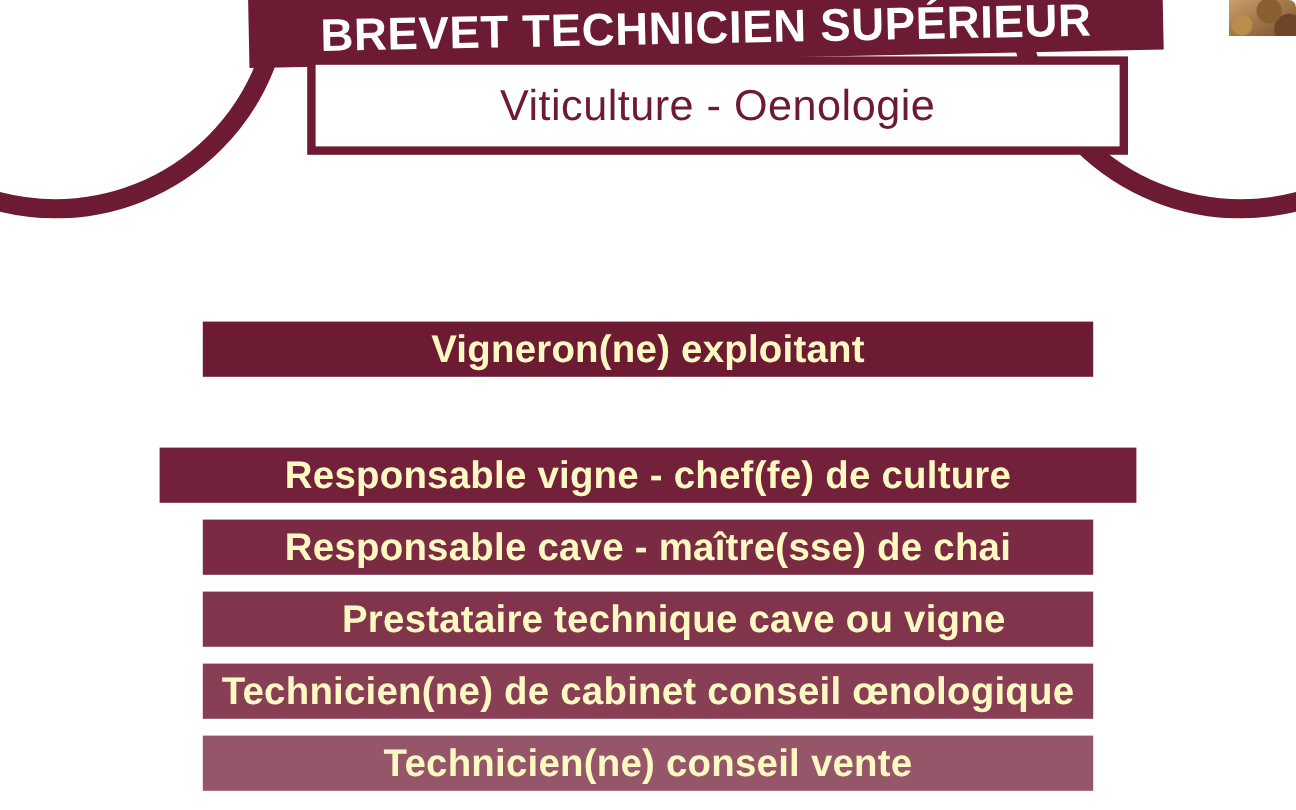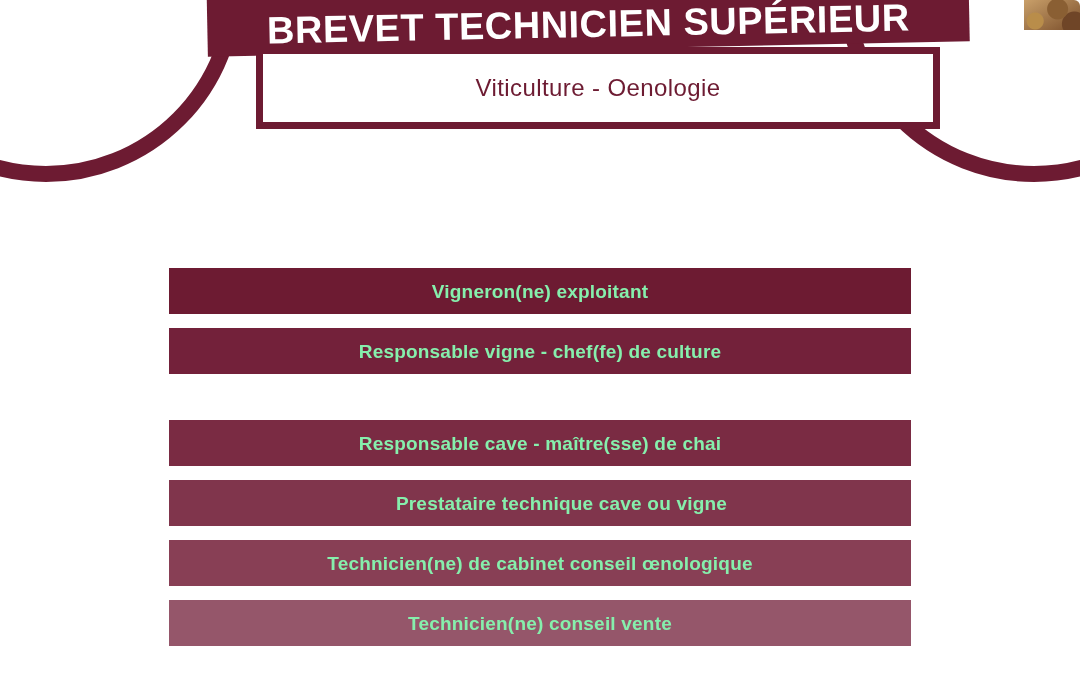"Viticulture - Oenologie" .subtitle-inner .subtitle-text { font-size: 24px -> 36px }
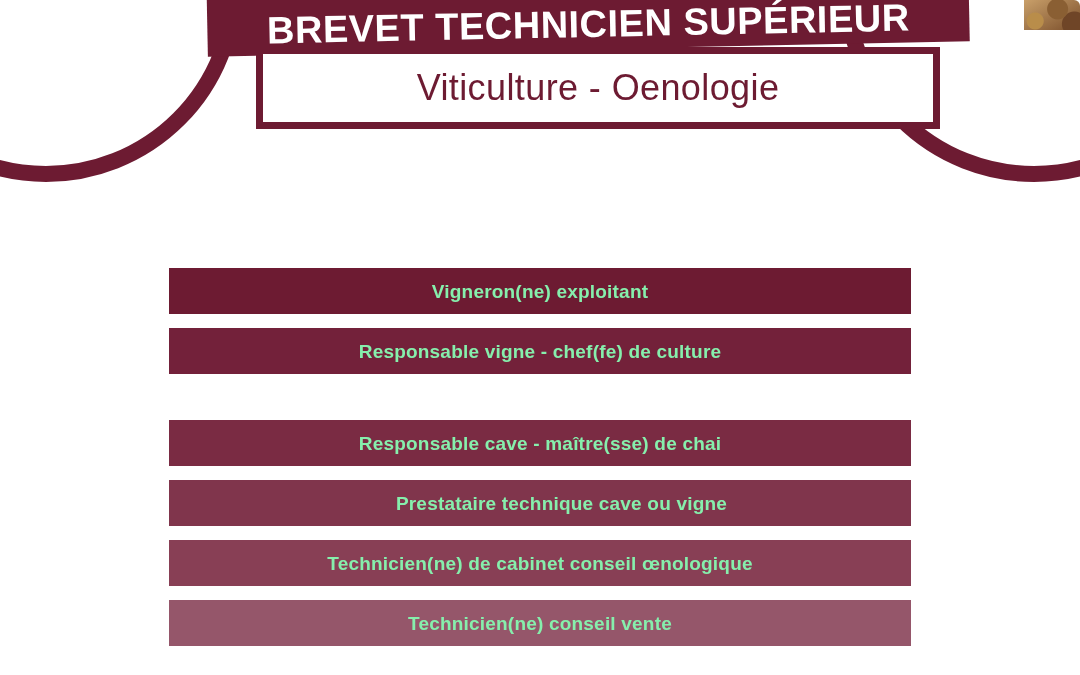"Vigneron(ne) exploitant" .job-row .job-label { color: #86efac -> #fef9c3; font-size: 19px -> 32px }
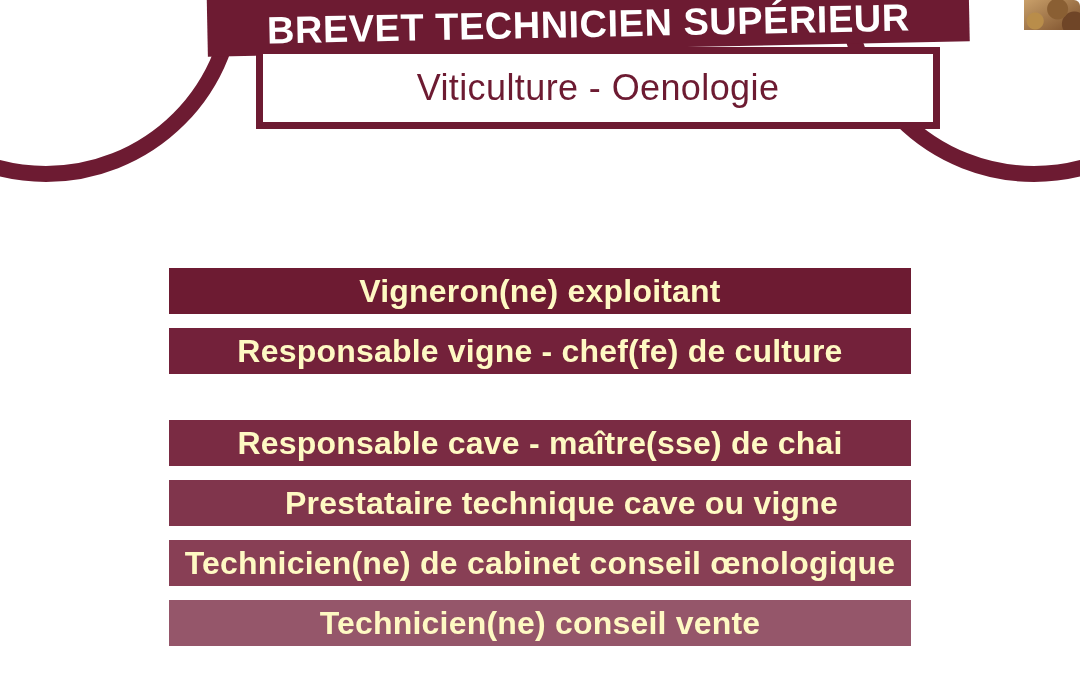"Responsable vigne - chef(fe) de" div.job-row { margin-top: none -> 45px; width: 742px -> 814px }
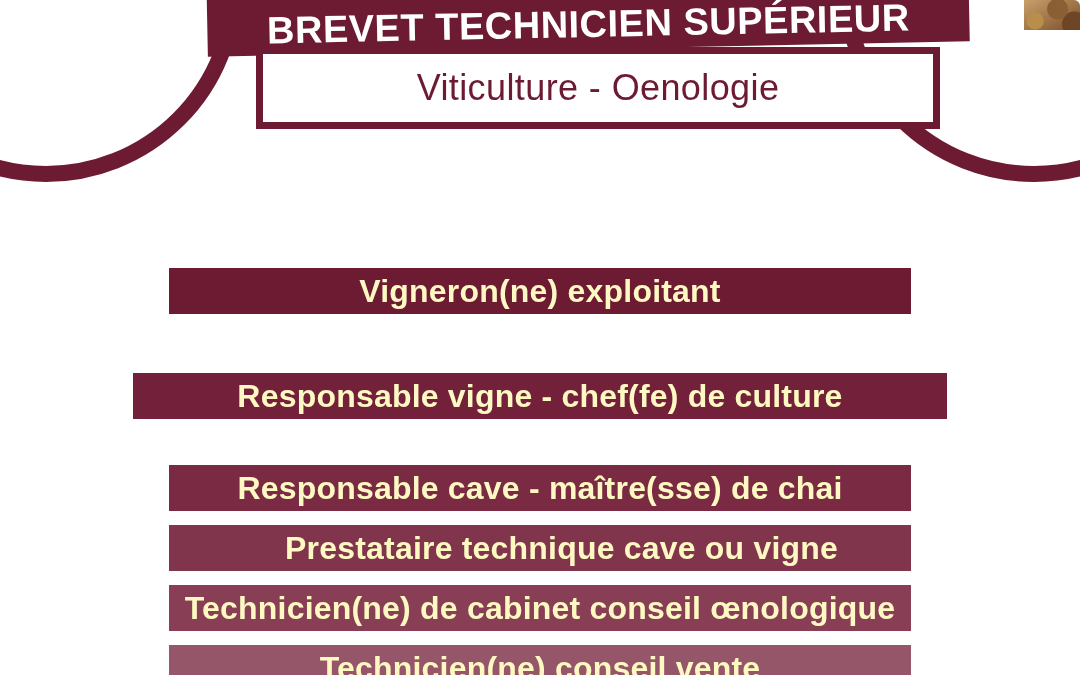"Responsable cave - maître(sse) de" div.job-row { margin-top: 32px -> none }
